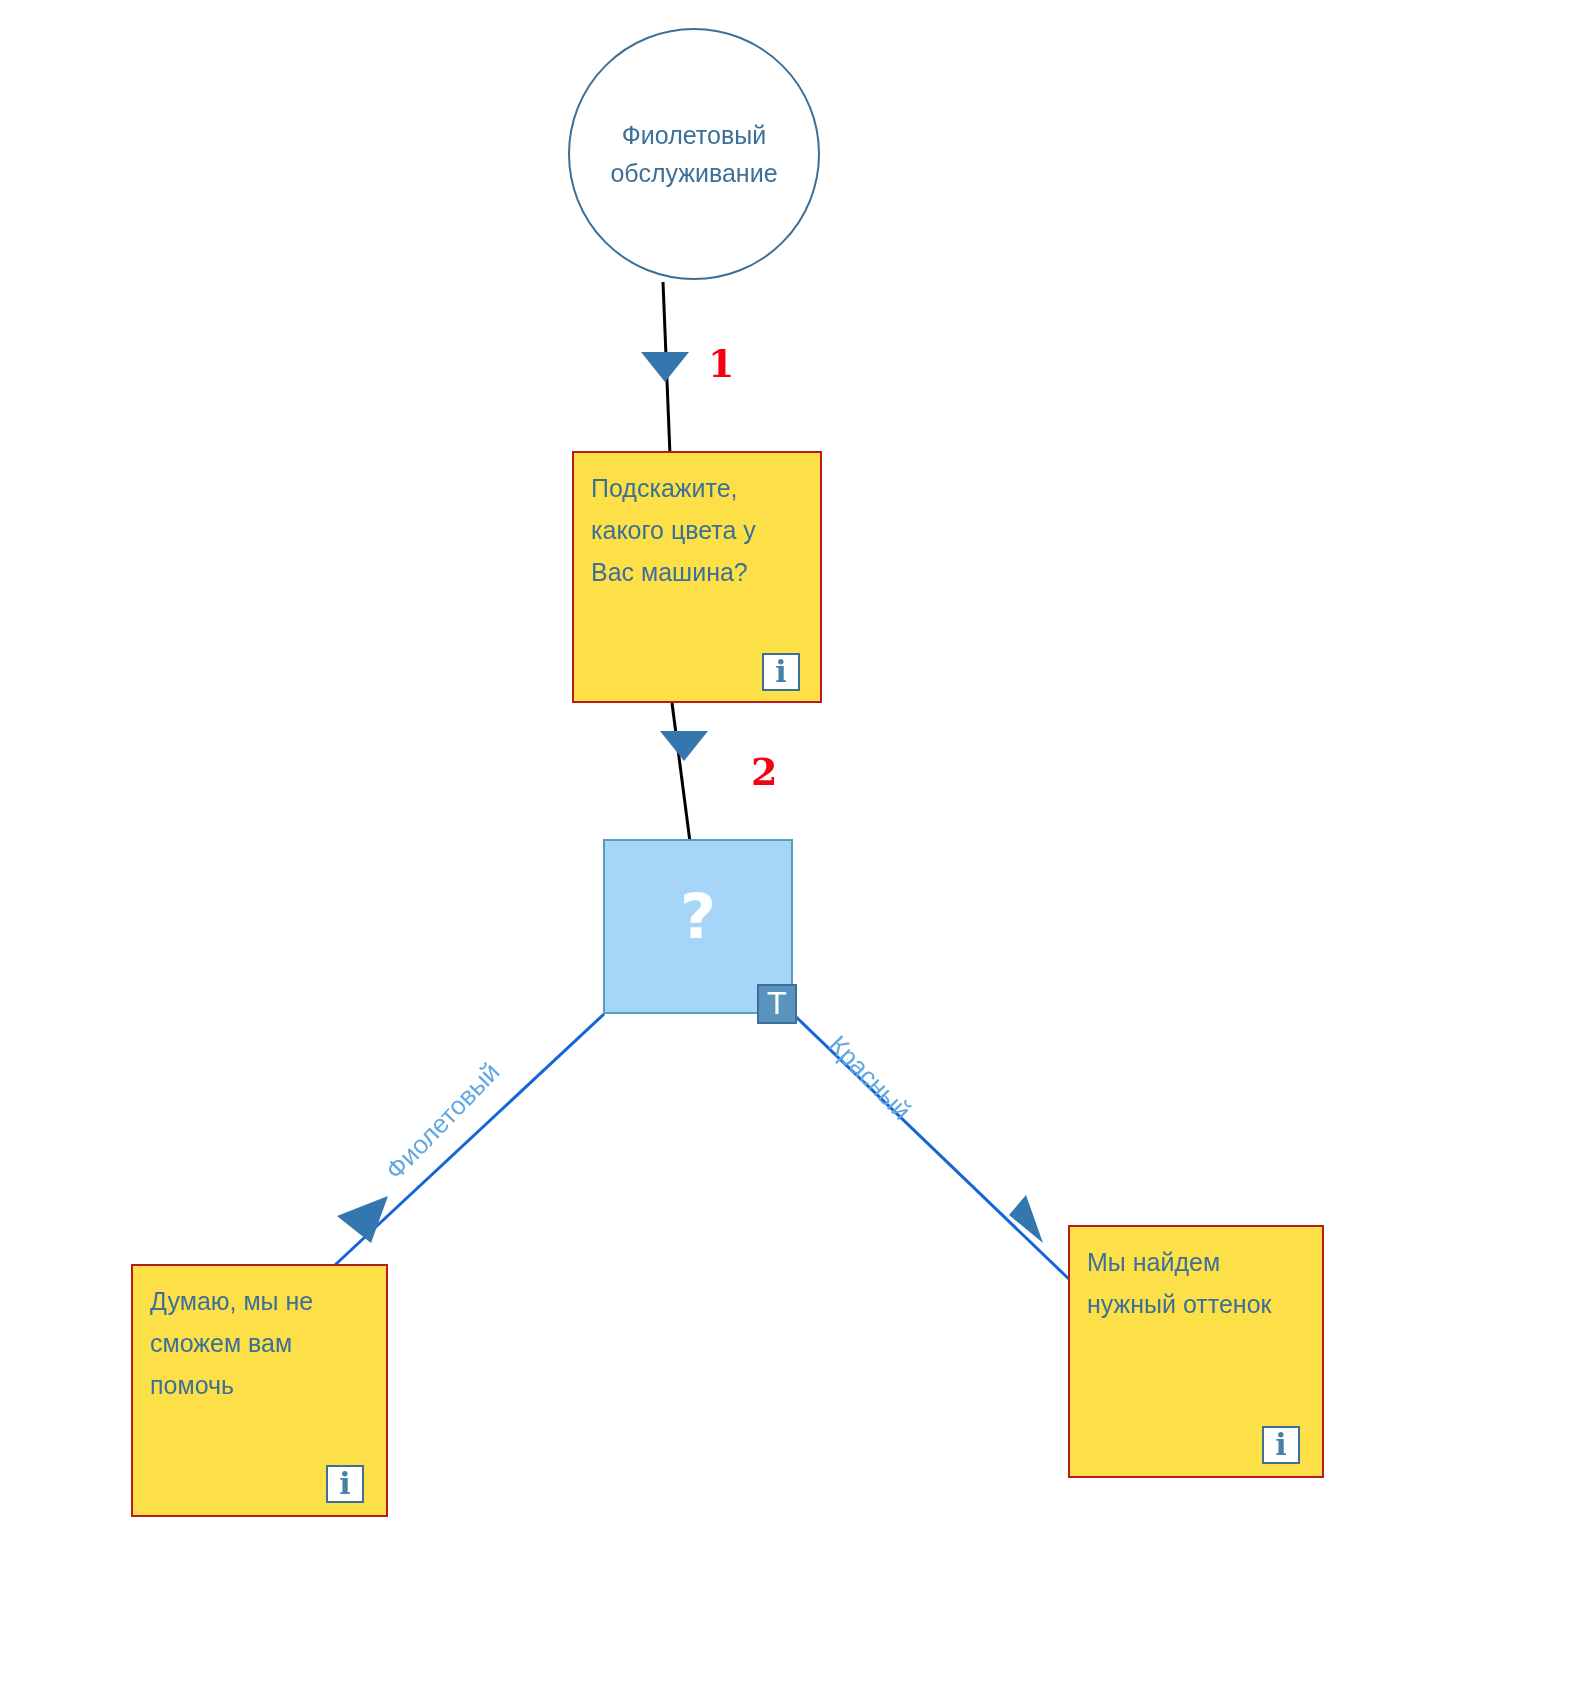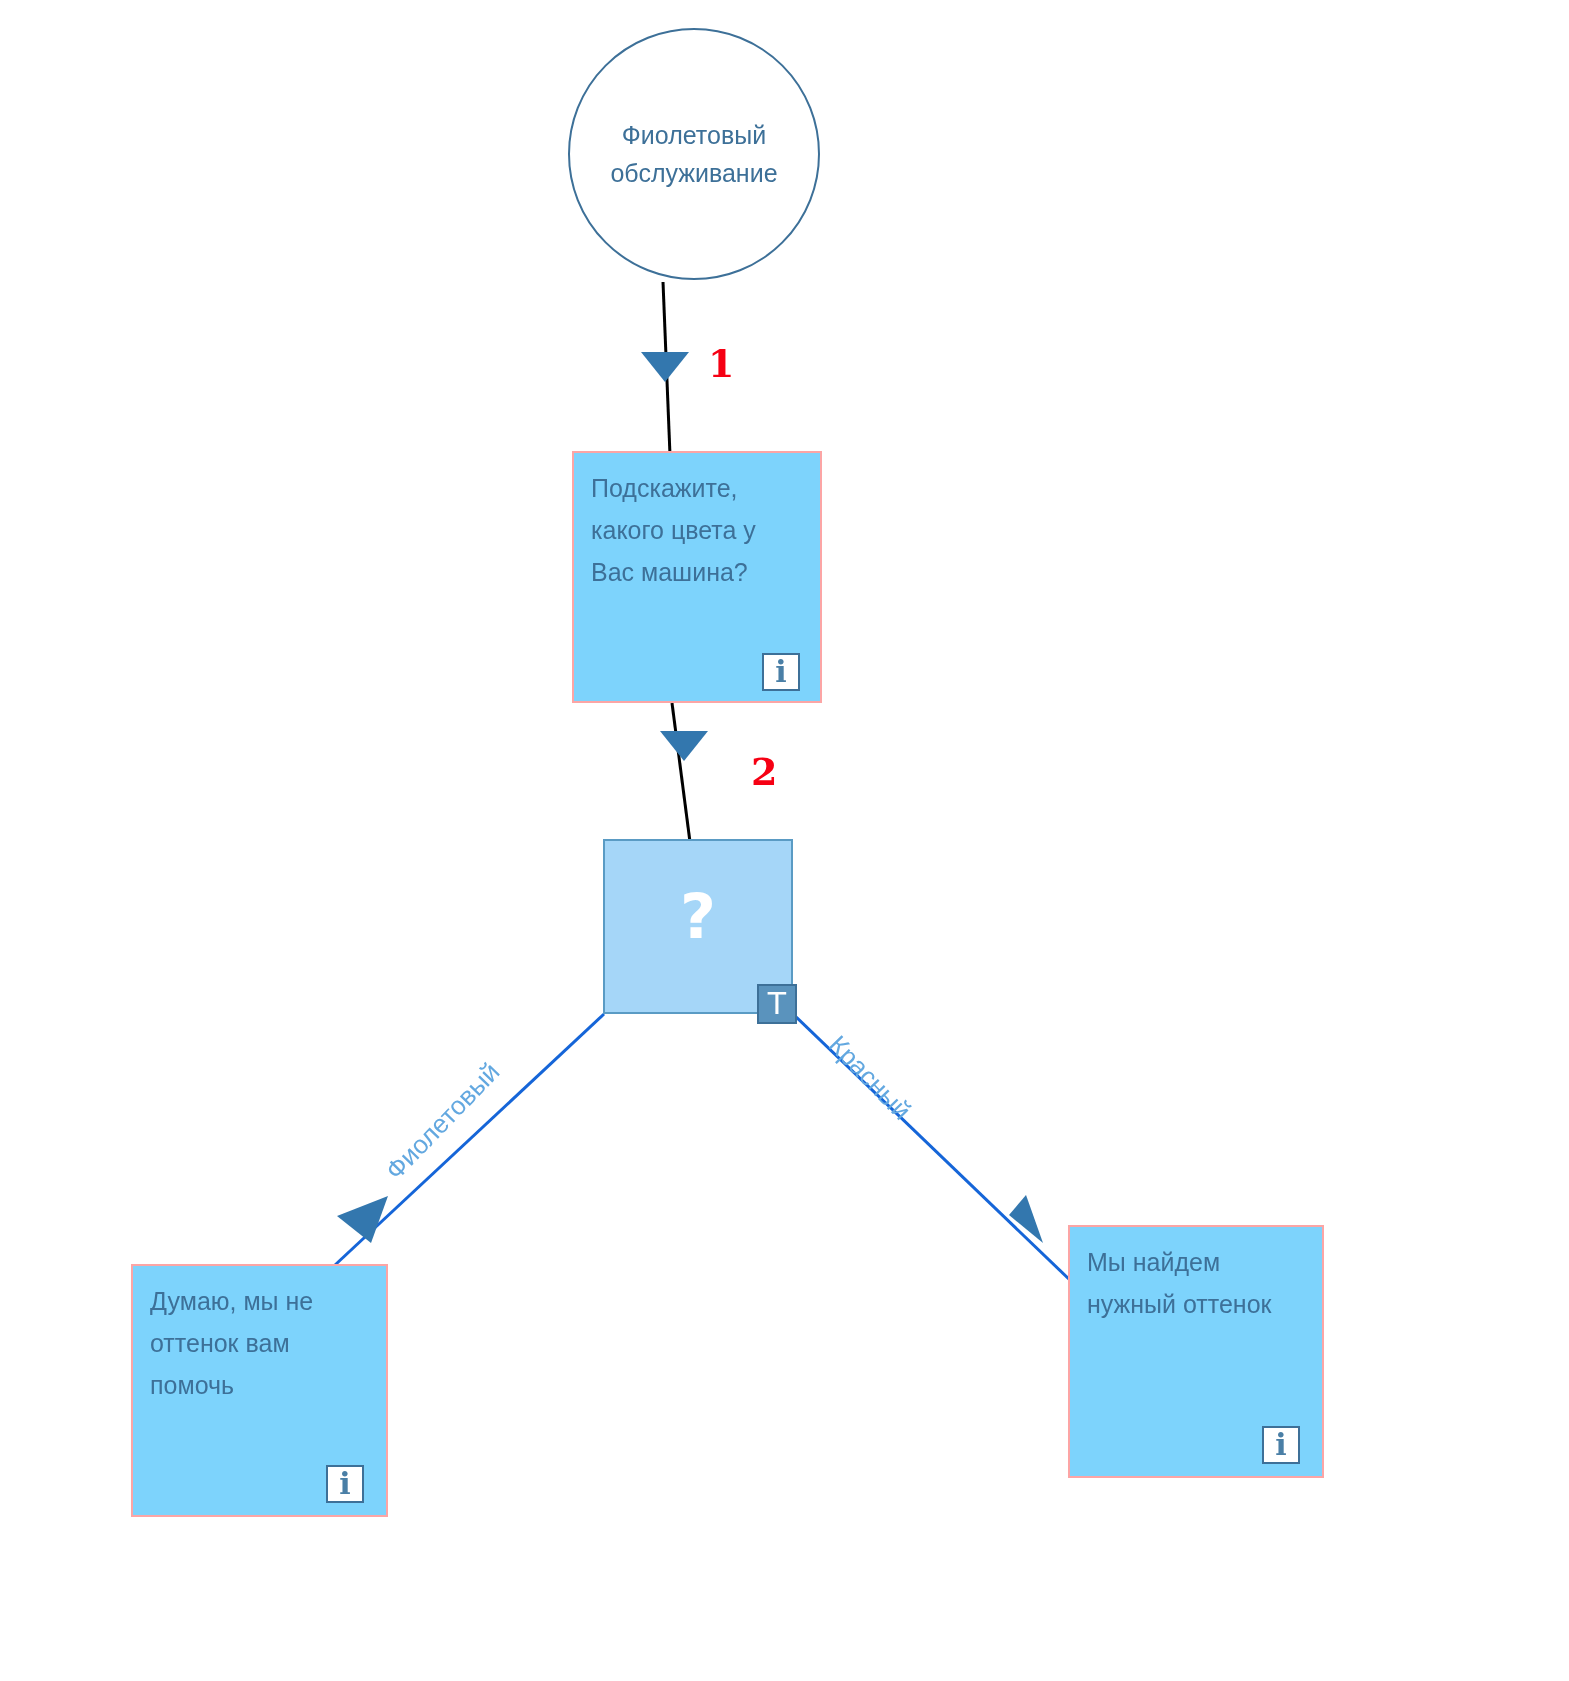"Подскажите," .node-box { background: #7dd3fc -> #fde047; border: 2px solid #fca5a5 -> 2px solid #b91c1c }
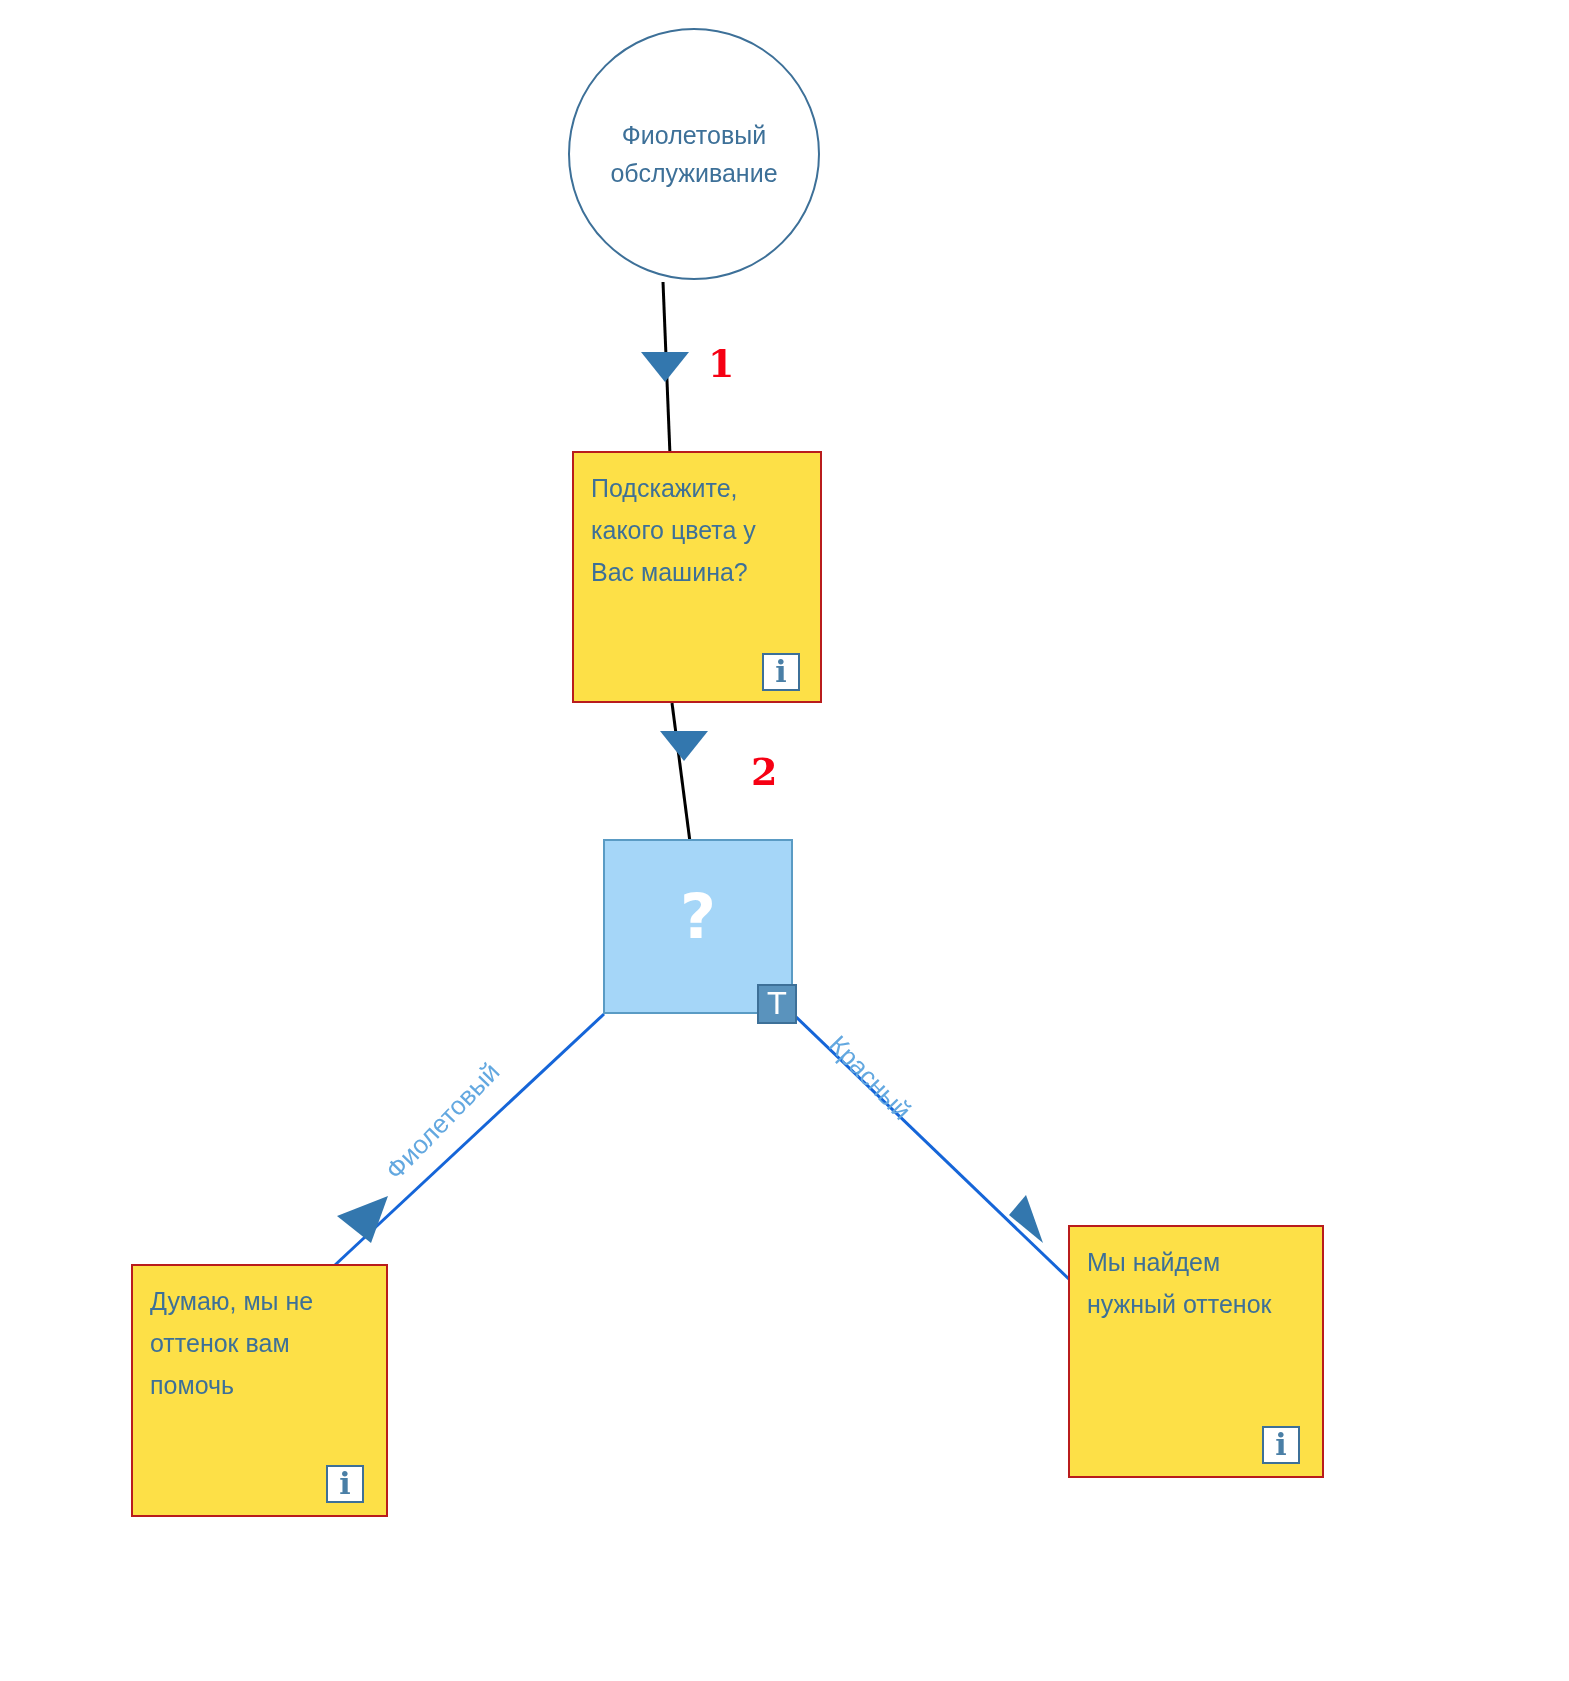"Думаю, мы не" div.box-text { text: оттенок -> сможем }
